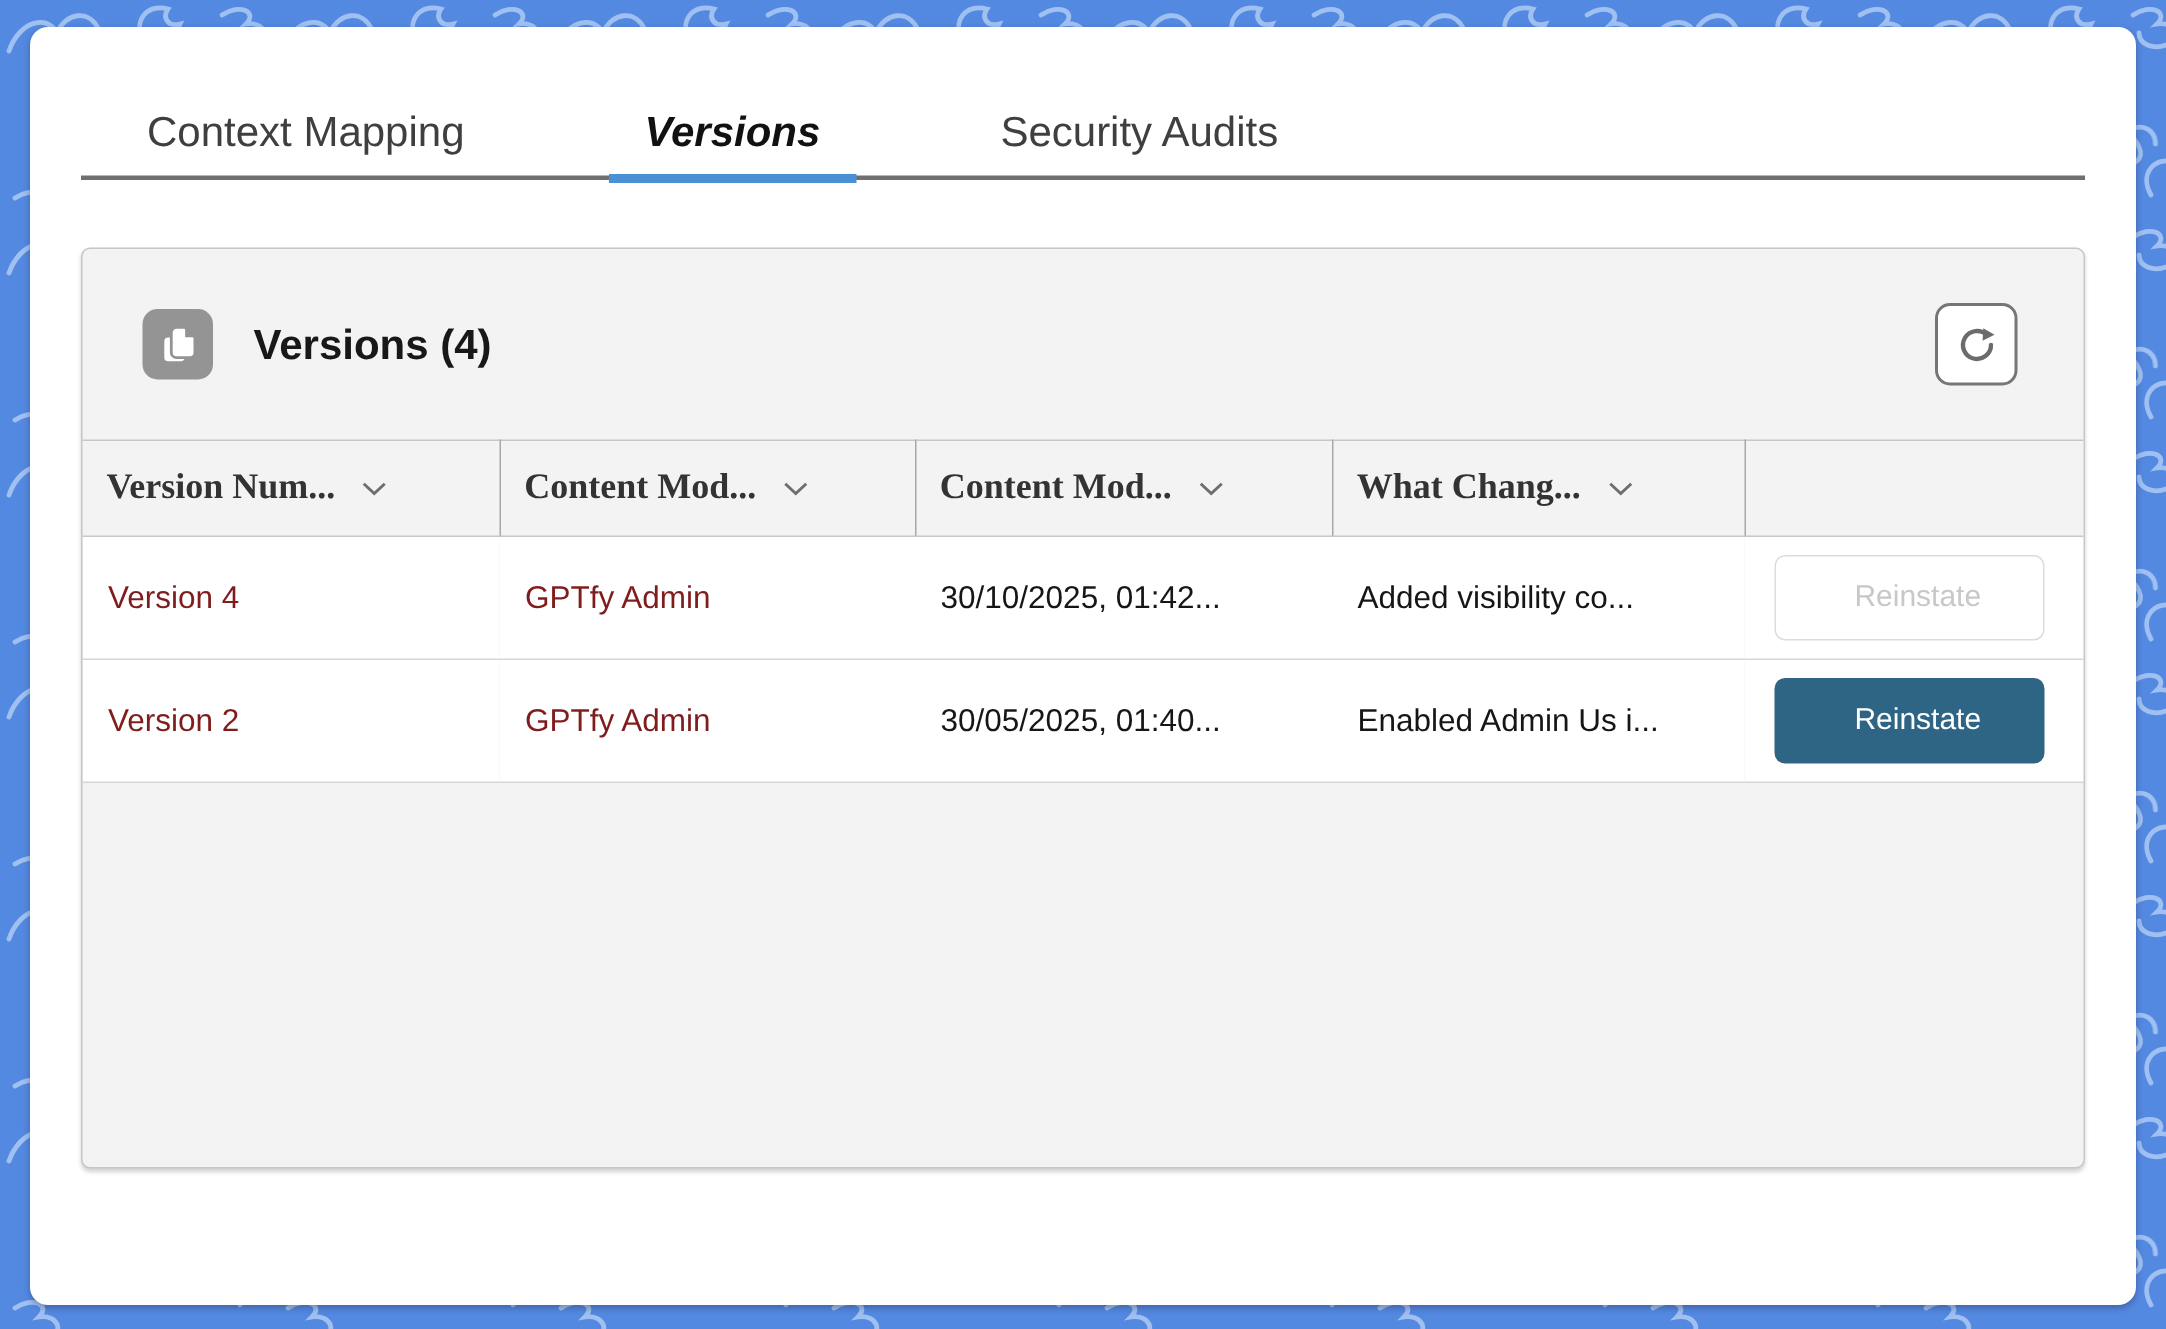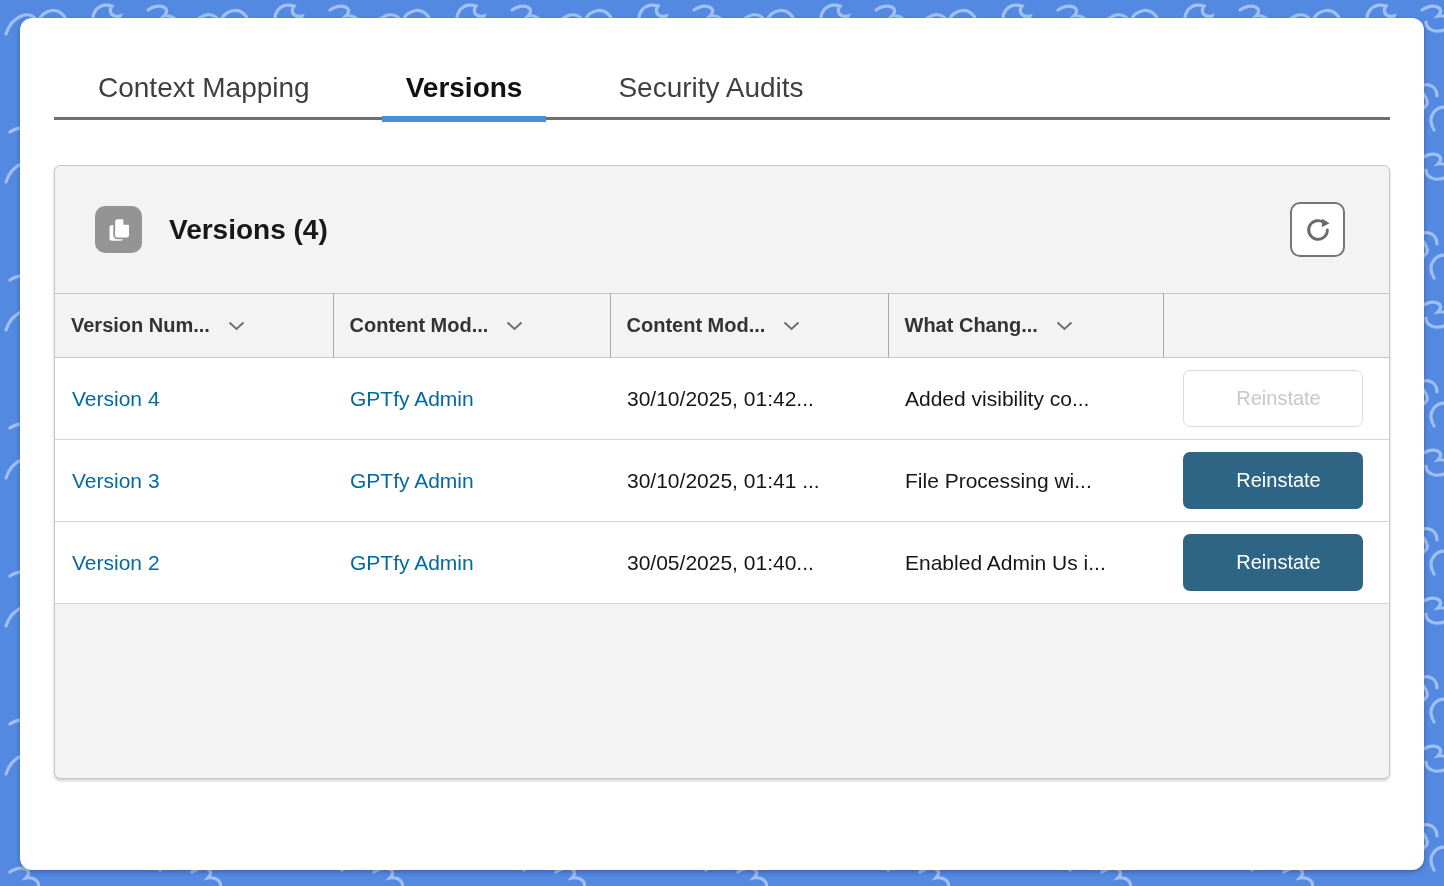"Context Mapping" .tabs { gap: none -> 24px }
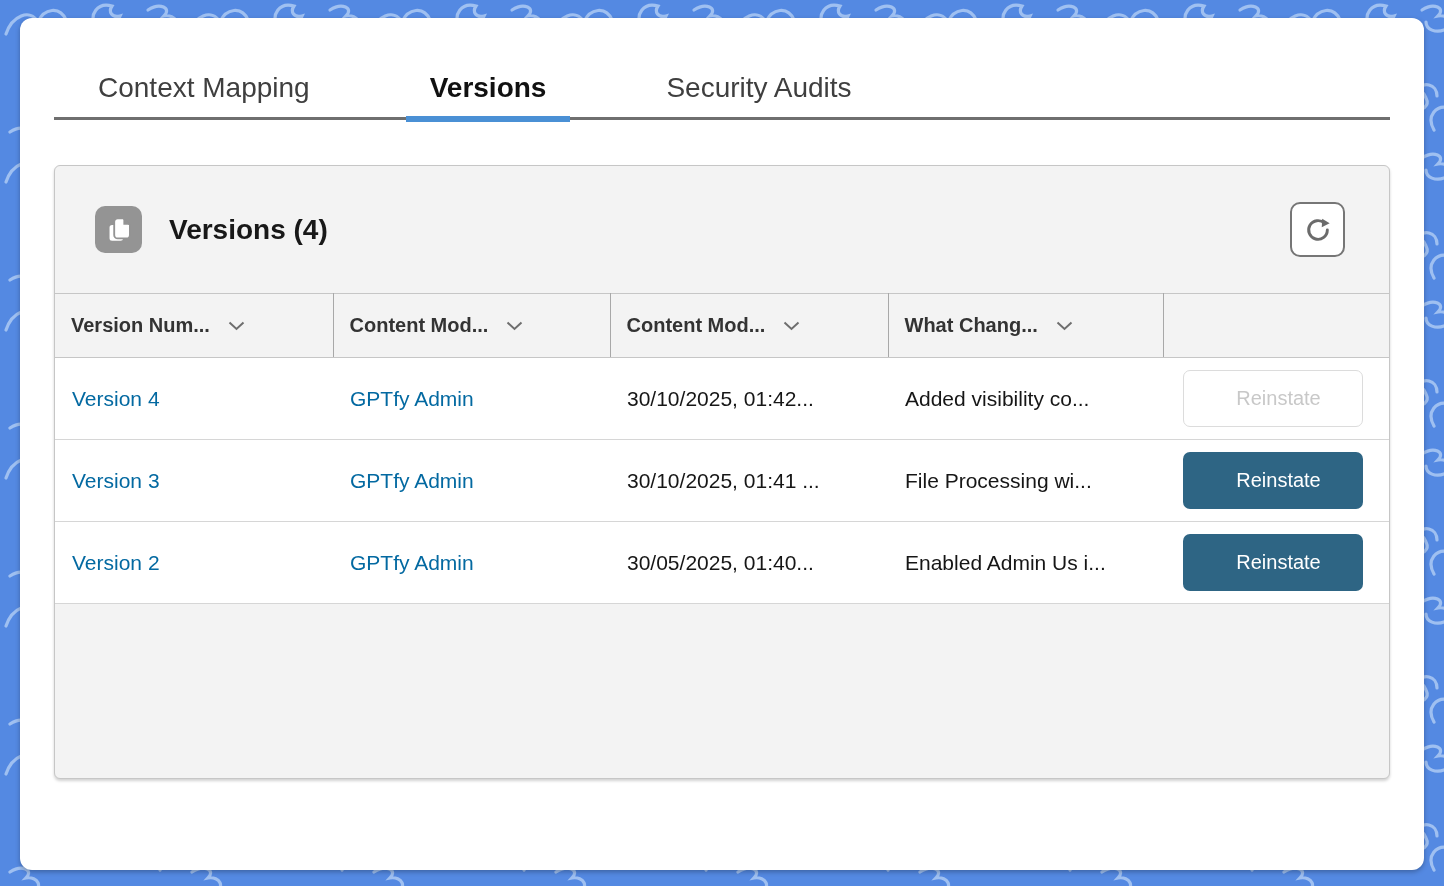"Versions" .tab.active { font-style: none -> italic }
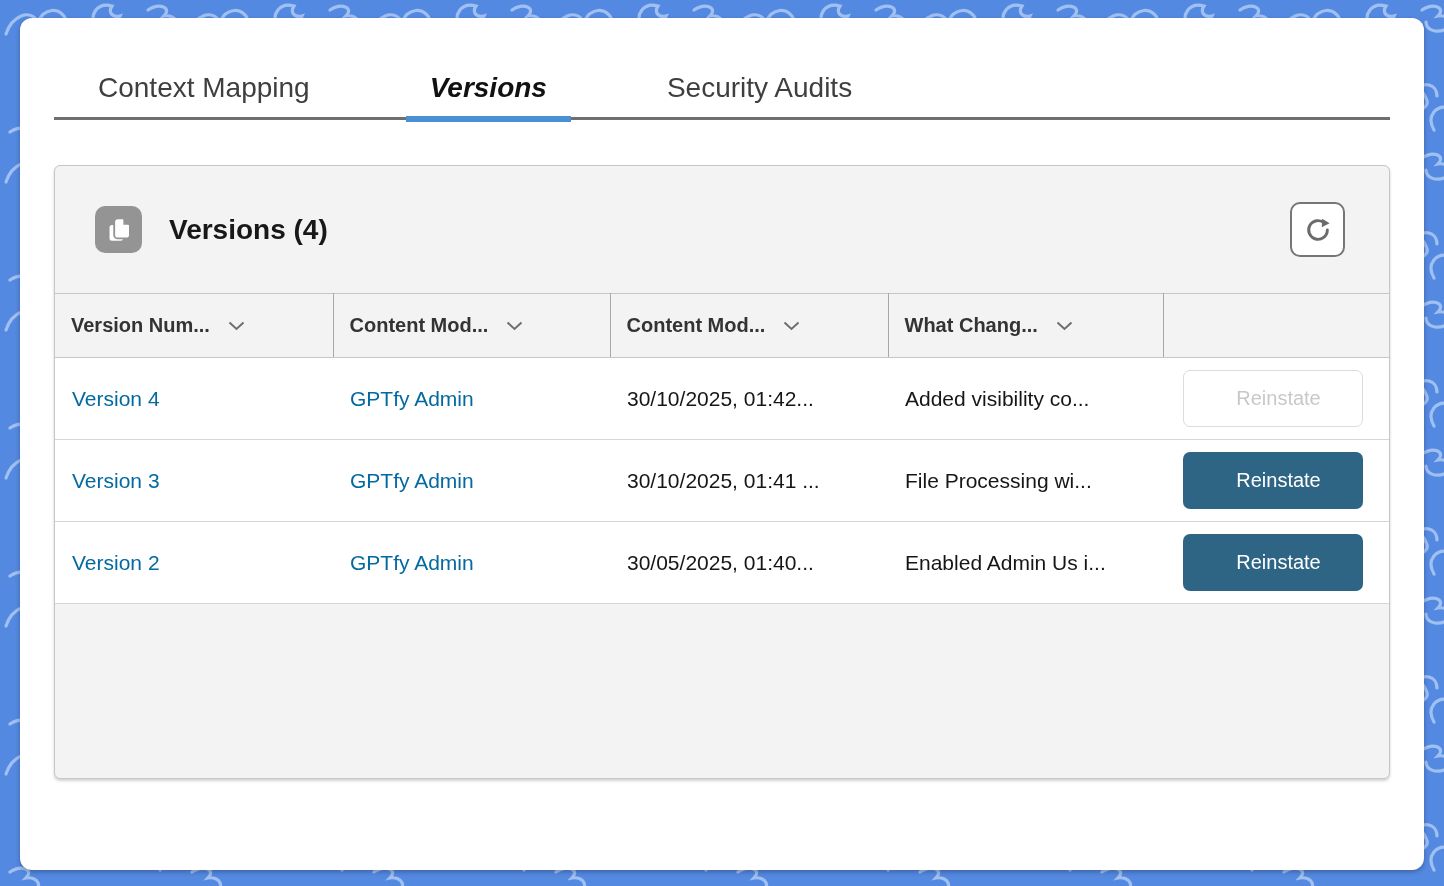"Version Num..." thead th { font-family: none -> Liberation Serif, serif; font-size: 20px -> 24px }
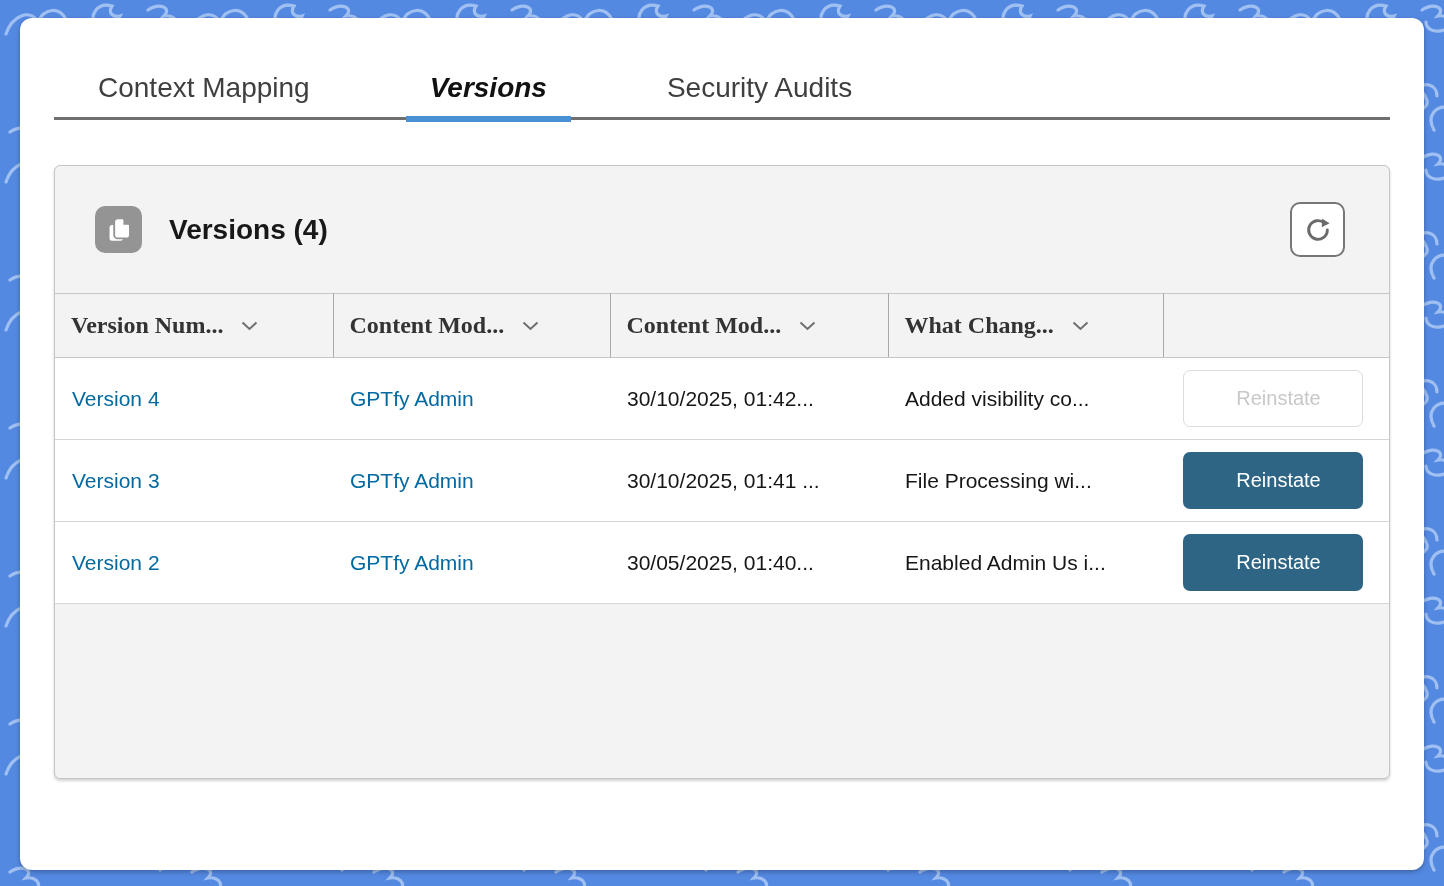"Version 4" a.cell-link { color: #0369a1 -> #7f1d1d }
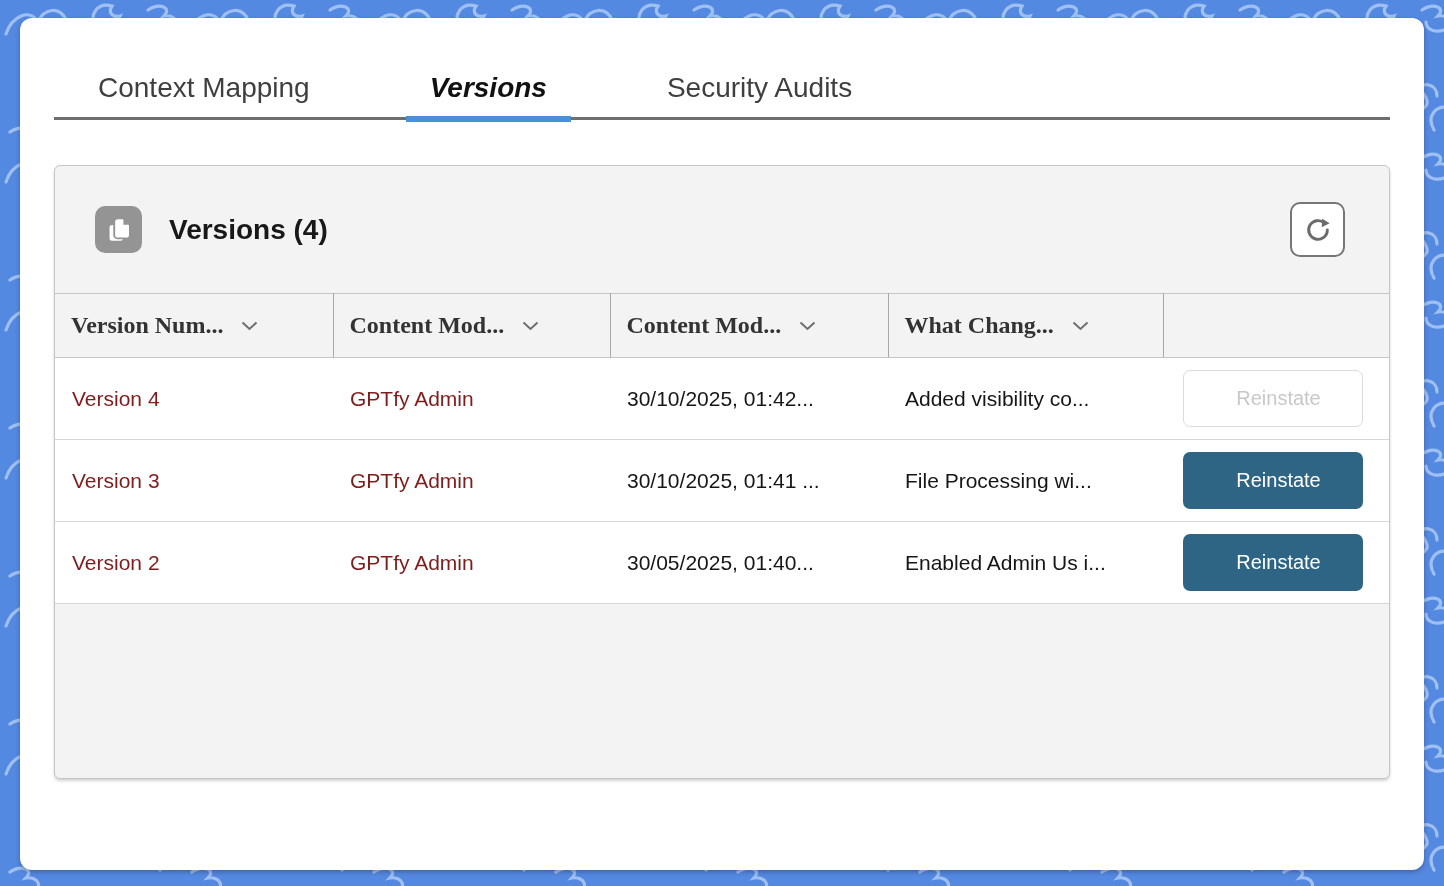"Version 3" tr { html: <tr> <td><a>Version 3</a></td> <td><a>GPTfy Admin</a></td> <td>30/10/2025, 01:41 ...</td> <td>File Processing wi...</td> <td><button>Reinstate</button></td> </tr> -> none }
